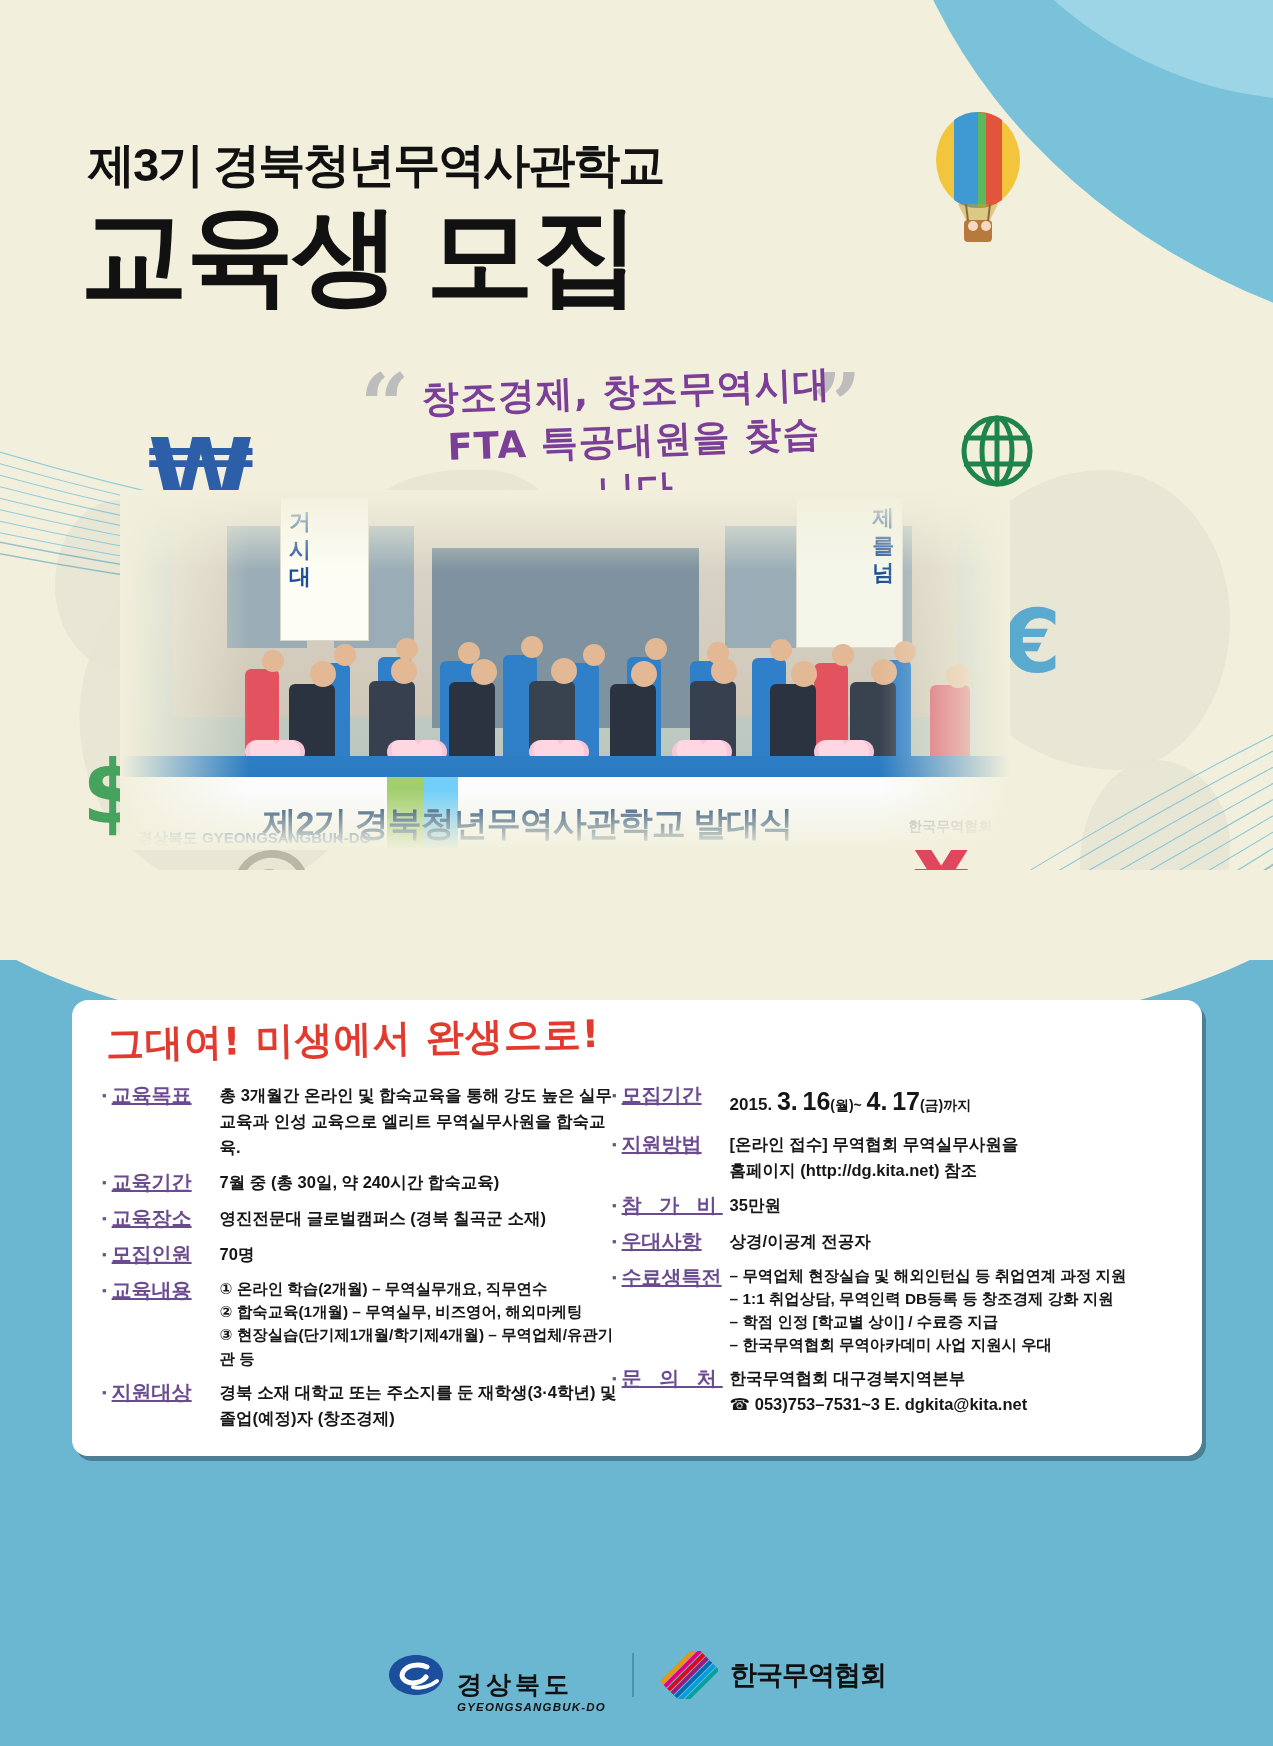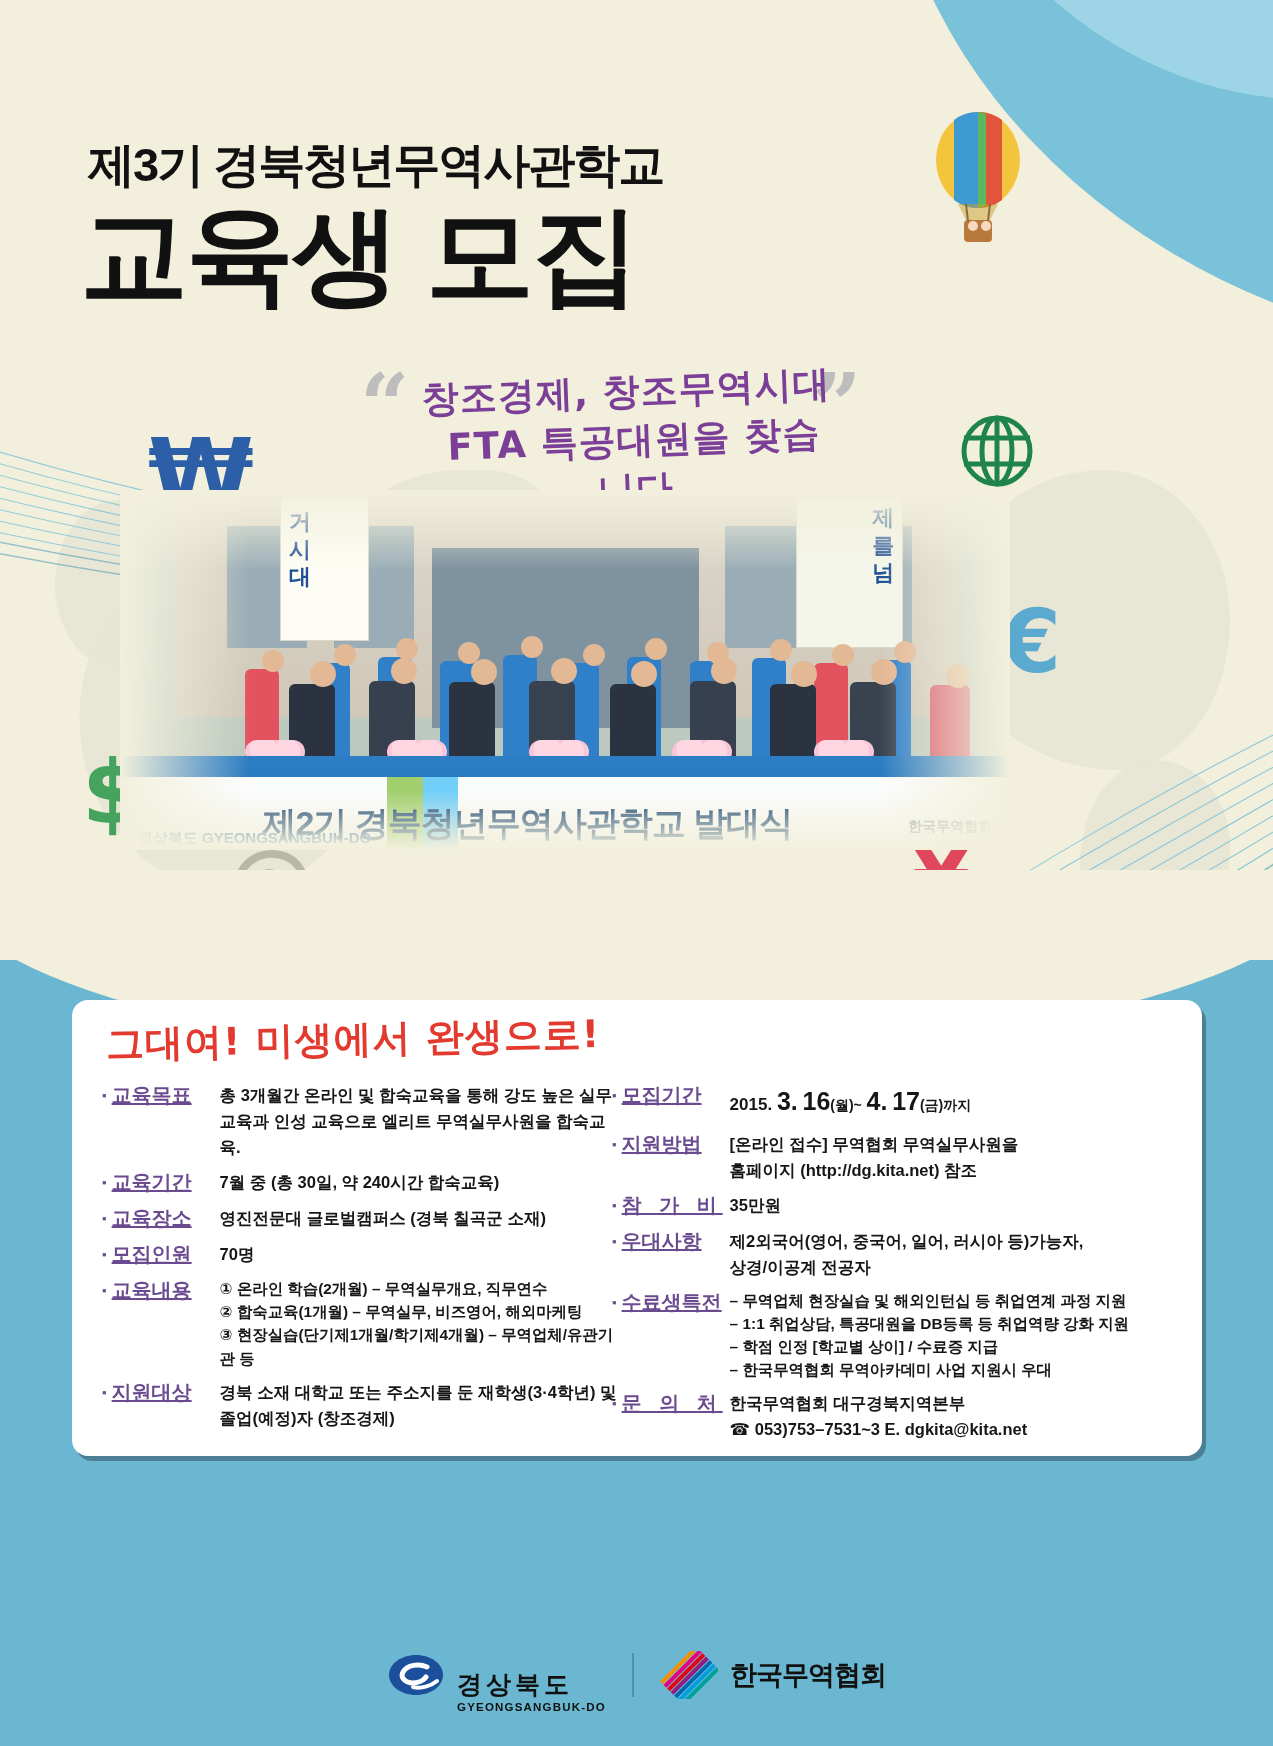"제2외국어(영어, 중국어, 일어, 러시아 등)가능자," span.sub { html: <span>제2외국어(영어, 중국어, 일어, 러시아 등)가능자,</span> -> none }
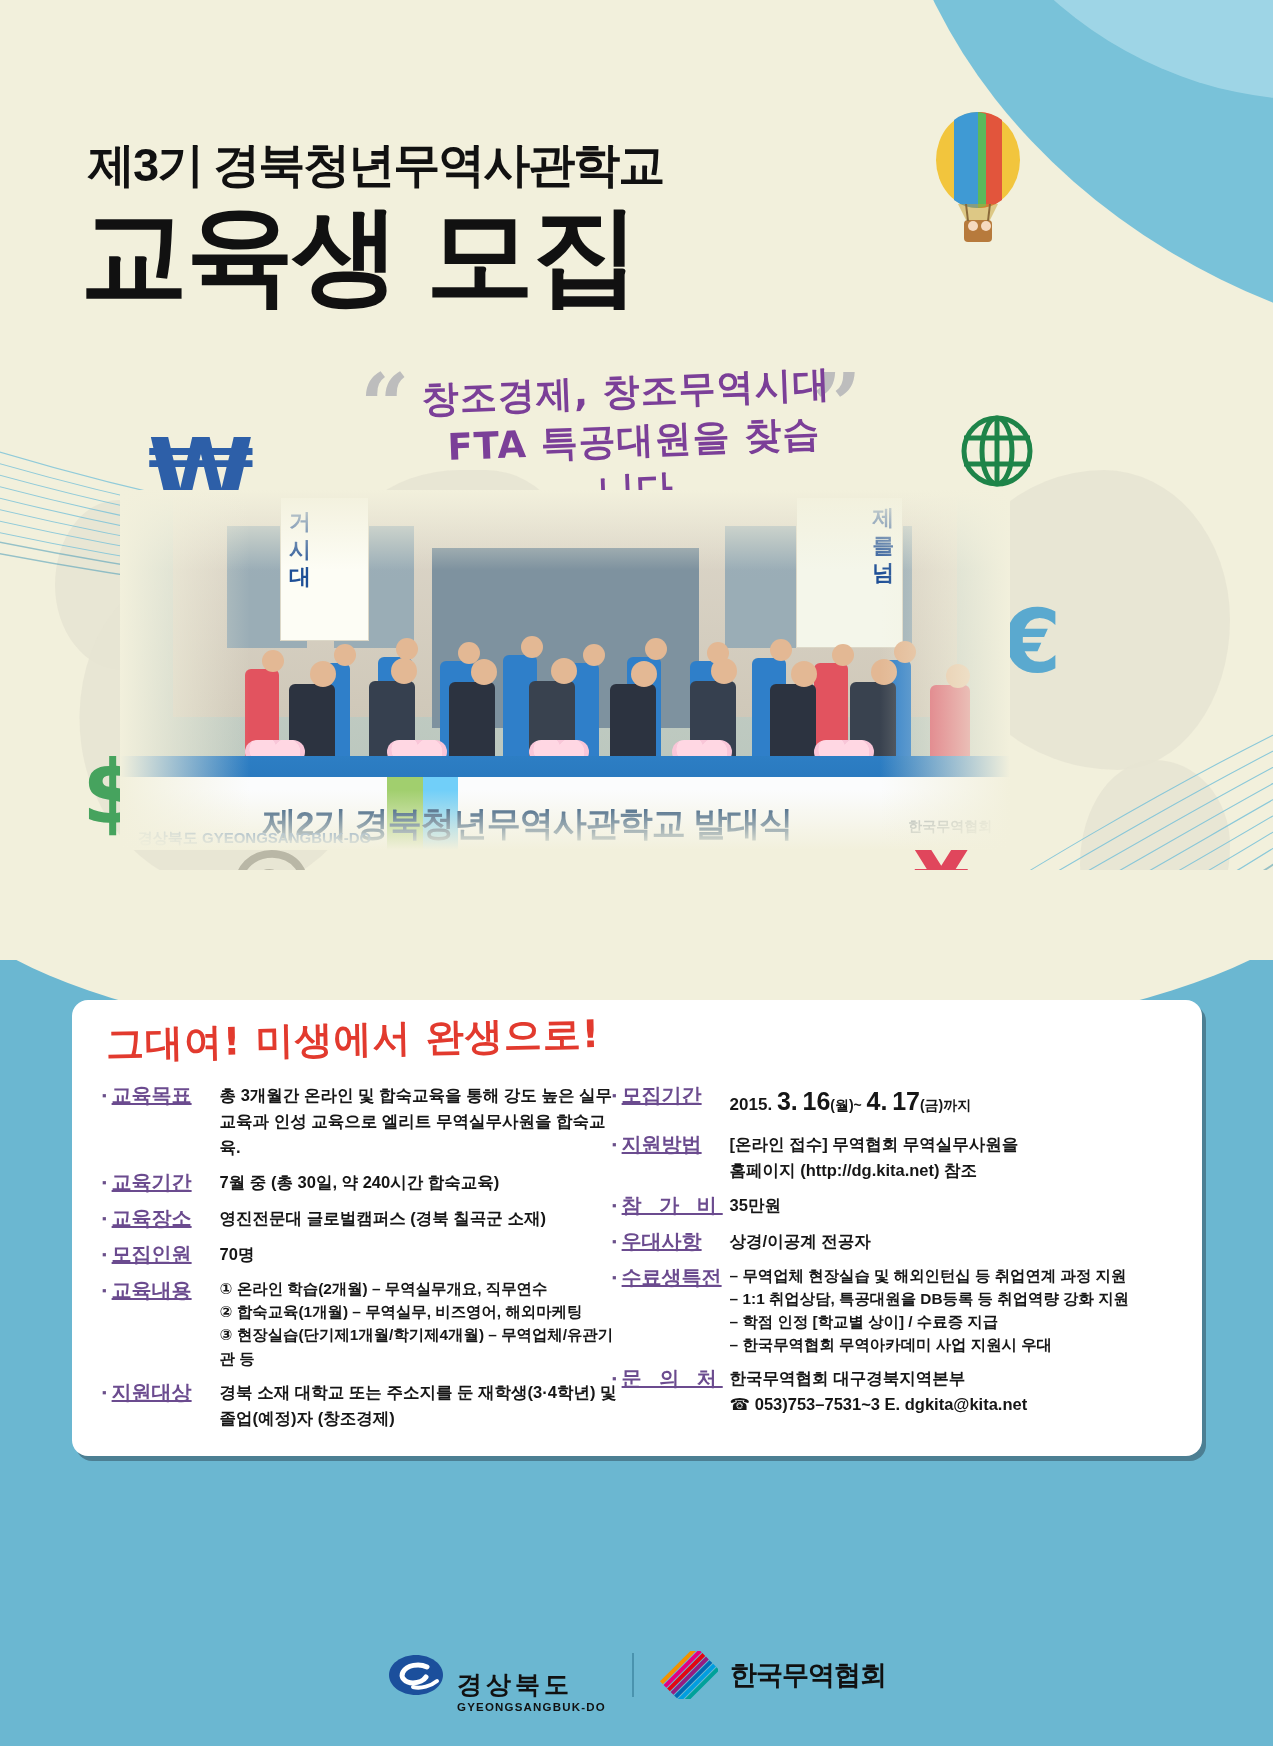"– 1:1 취업상담, 특공대원을 DB등록" span.sub { text: 특공대원을 DB등록 등 취업역량 -> 무역인력 DB등록 등 창조경제 }
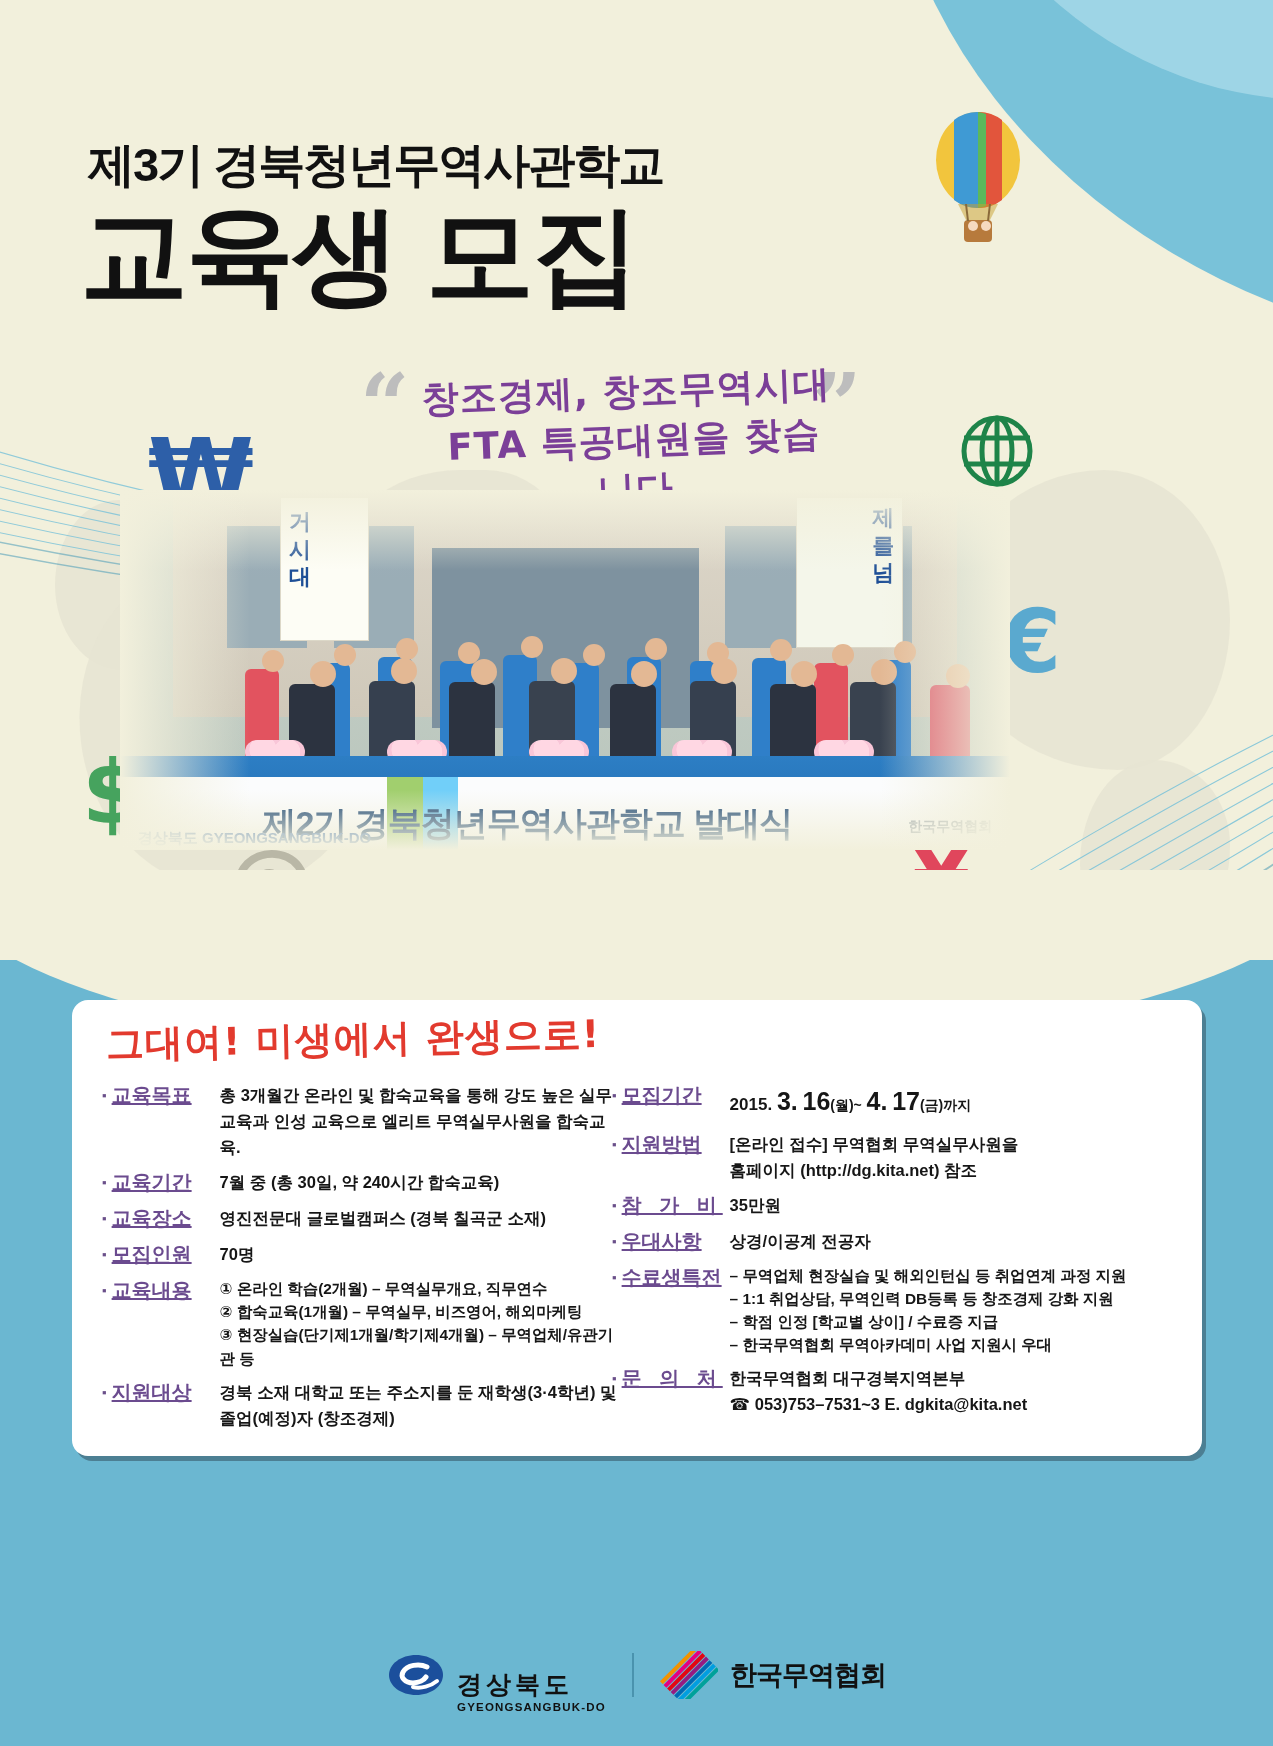"GYEONGSANGBUK-DO" .gb-en { font-style: none -> italic }
